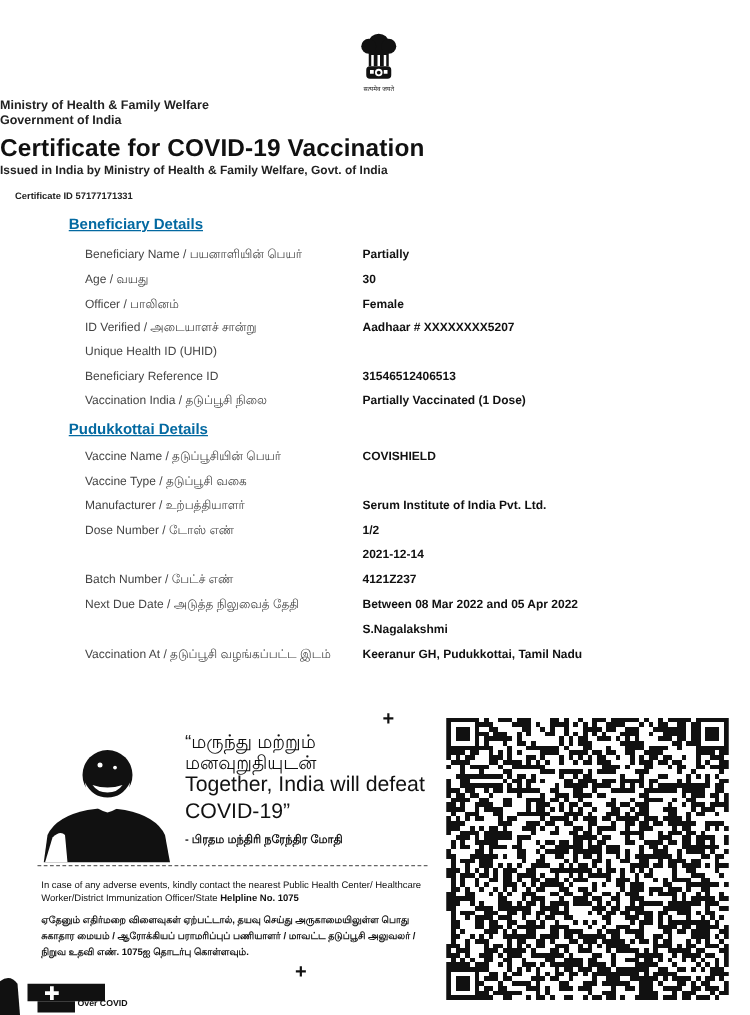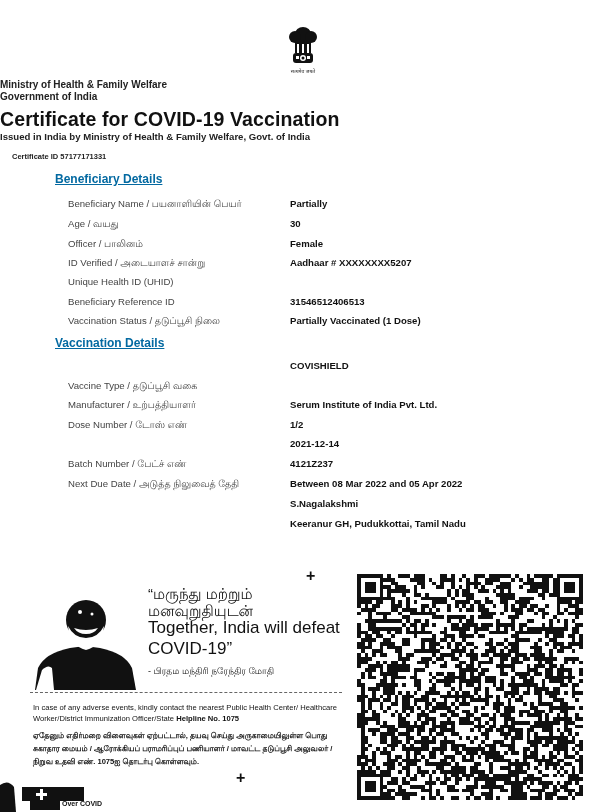"Vaccination Status / தடுப்பூசி நிலை" span.lbl { text: Status -> India }
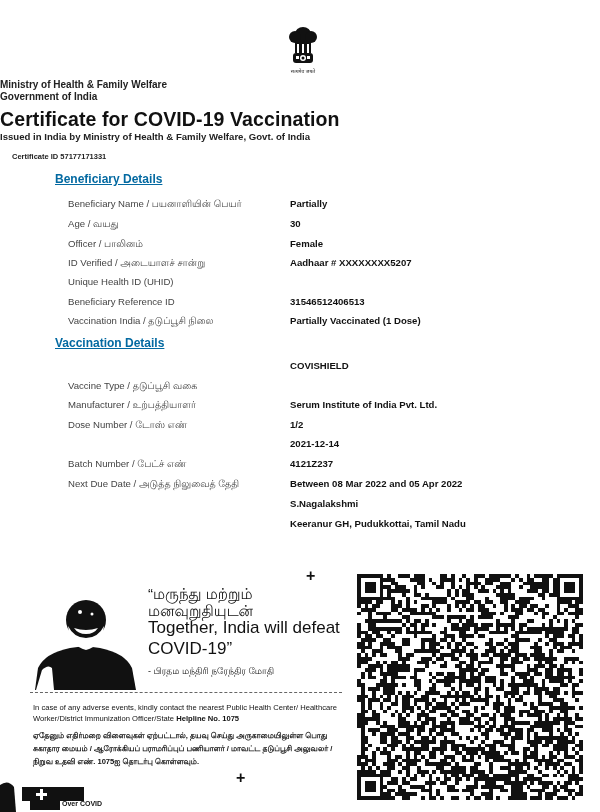"Vaccination Details" div.abs { text: Vaccination -> Pudukkottai }
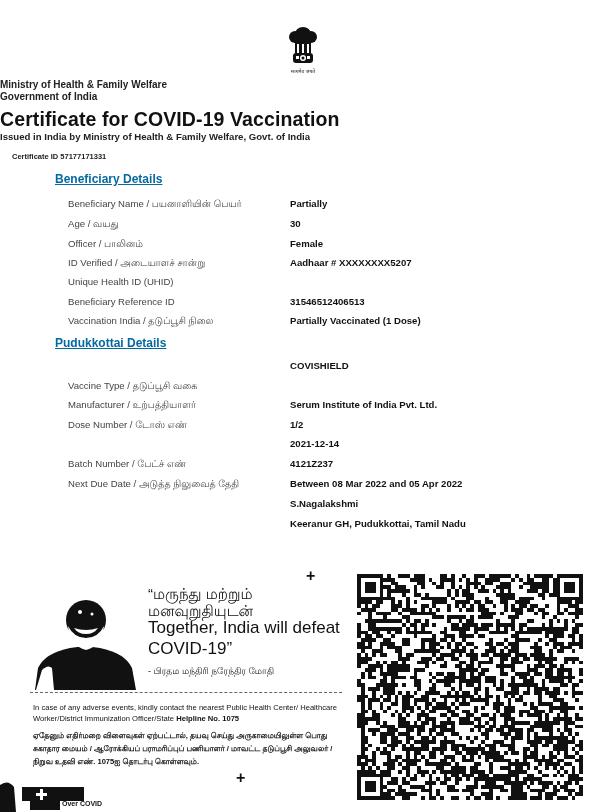"Vaccine Name / தடுப்பூசியின் பெயர்" span.lbl { html: none -> <span>Vaccine Name / தடுப்பூசியின் பெயர்</span> }
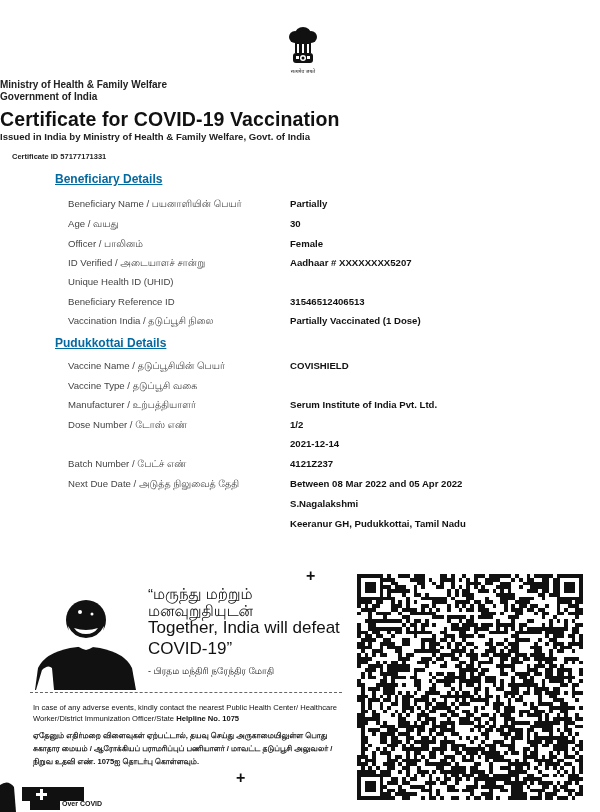"Vaccination At / தடுப்பூசி வழங்கப்பட்ட" span.lbl { html: none -> <span>Vaccination At / தடுப்பூசி வழங்கப்பட்ட இடம்</span> }
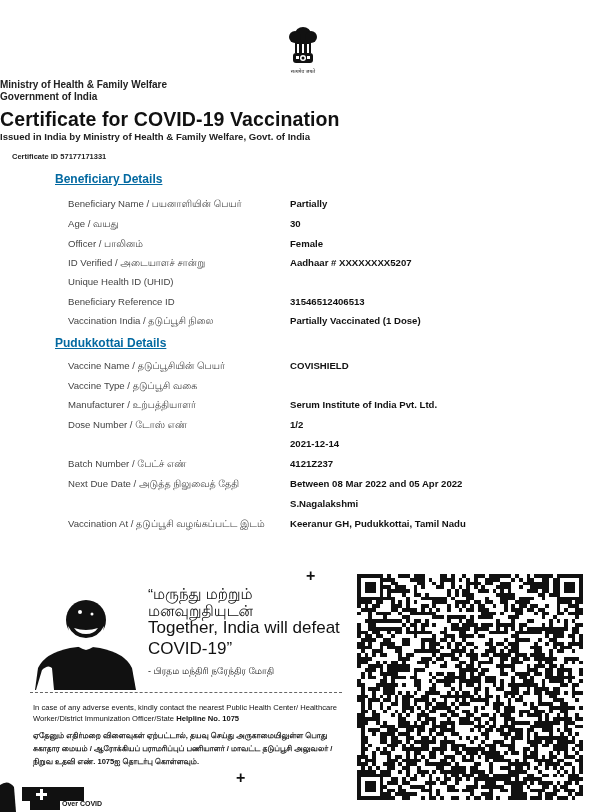"- பிரதம மந்திரி நரேந்திர மோதி" .attr { font-weight: normal -> bold }
